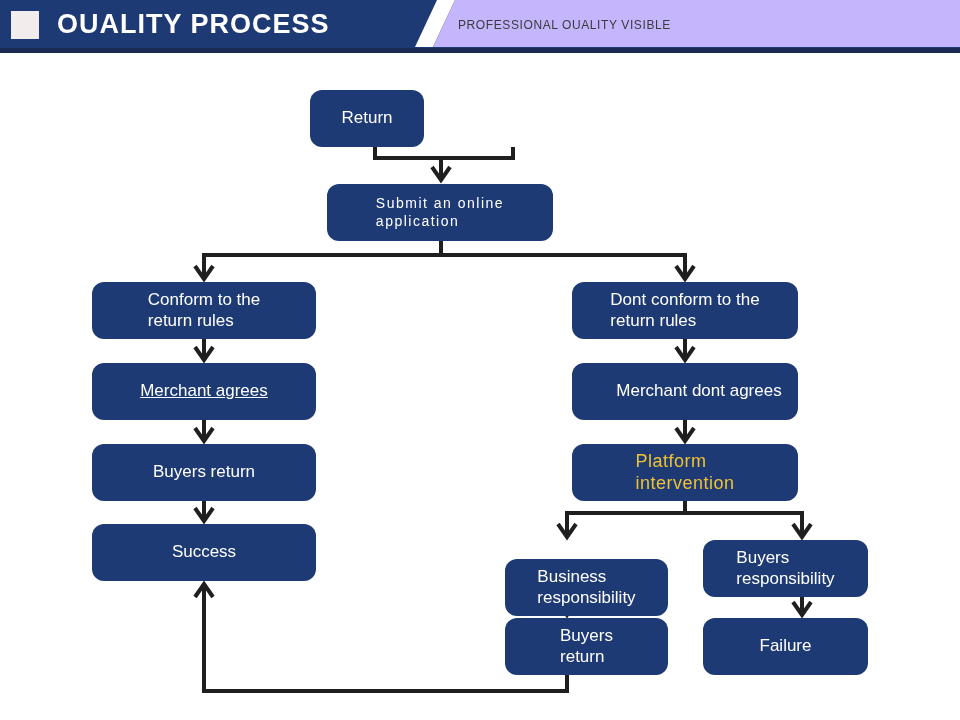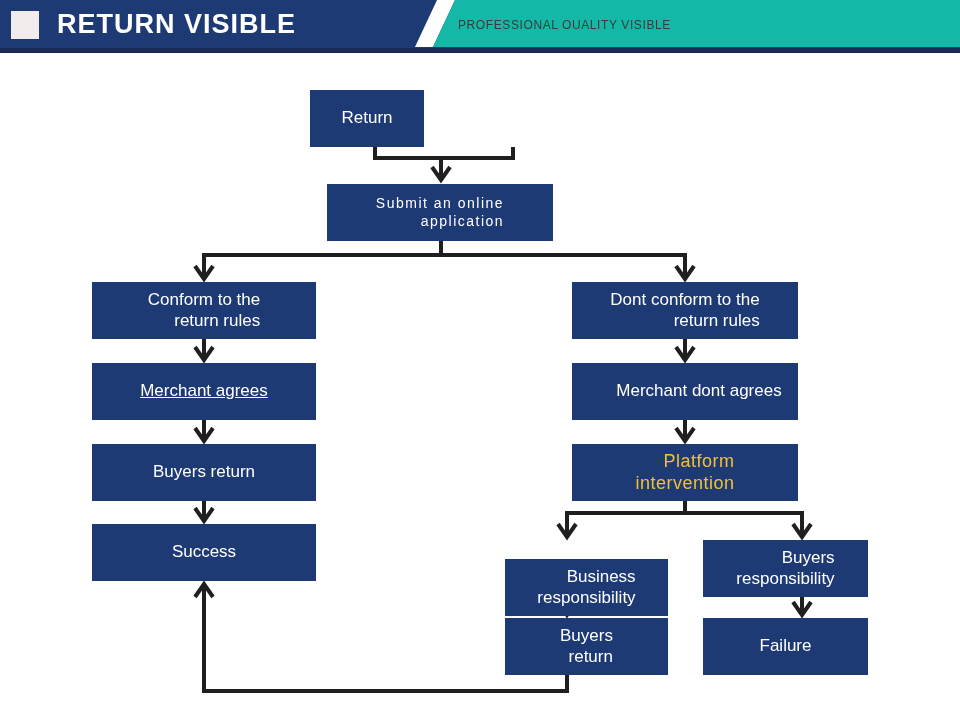"RETURN VISIBLE" h1.header-title { text: RETURN VISIBLE -> OUALITY PROCESS }
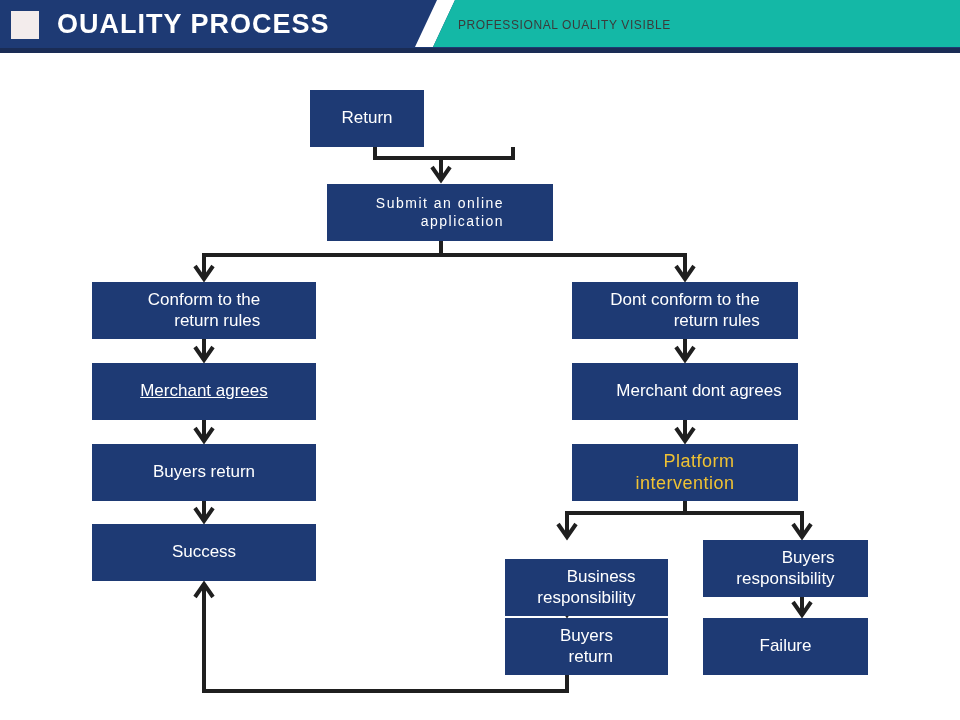"PROFESSIONAL OUALITY VISIBLE" .tag-panel { background: #14b8a6 -> #c4b5fd }
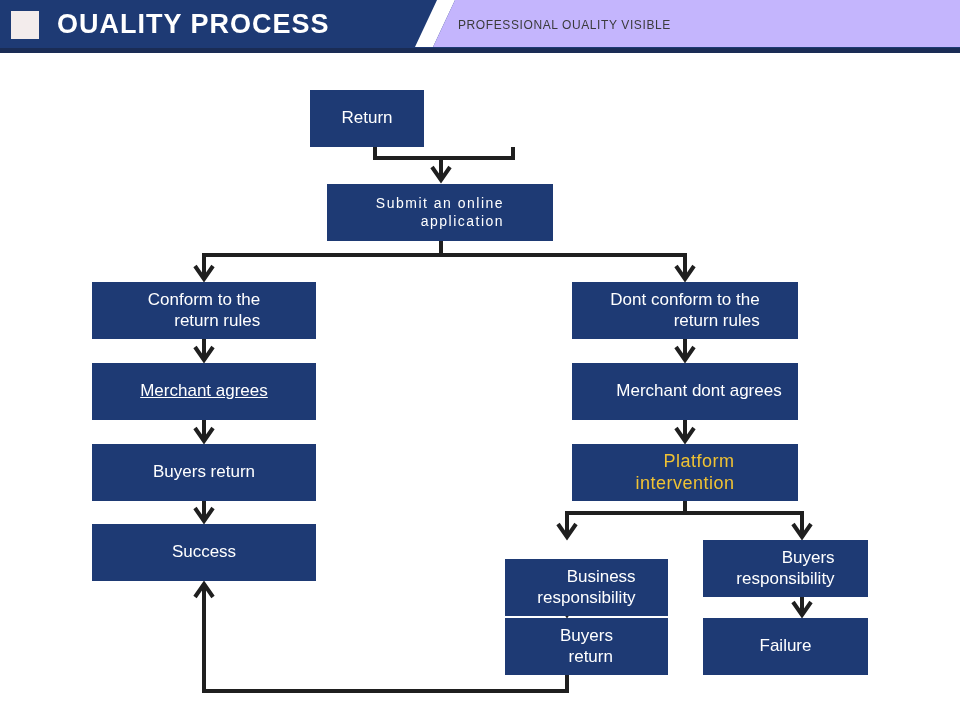"Return" .node { border-radius: none -> 12px; text-align: right -> left }
